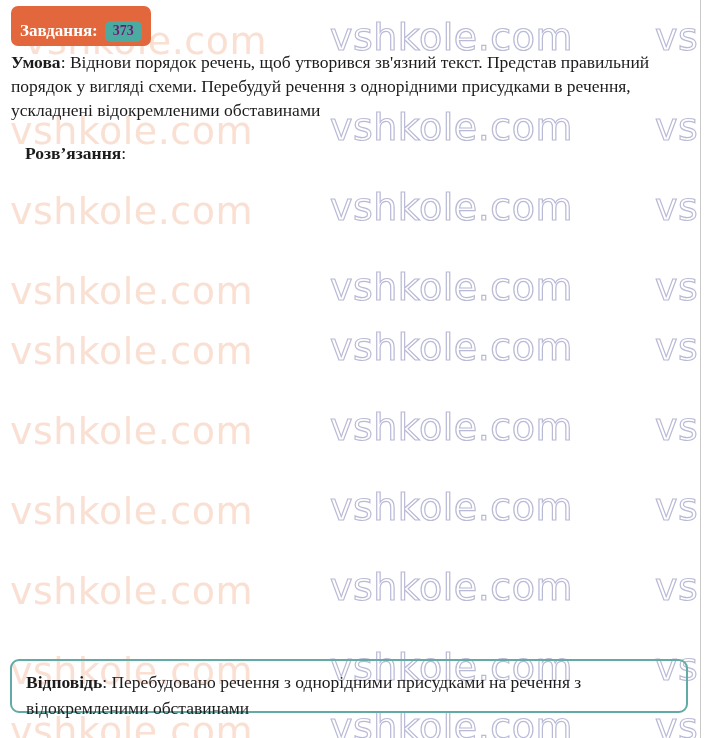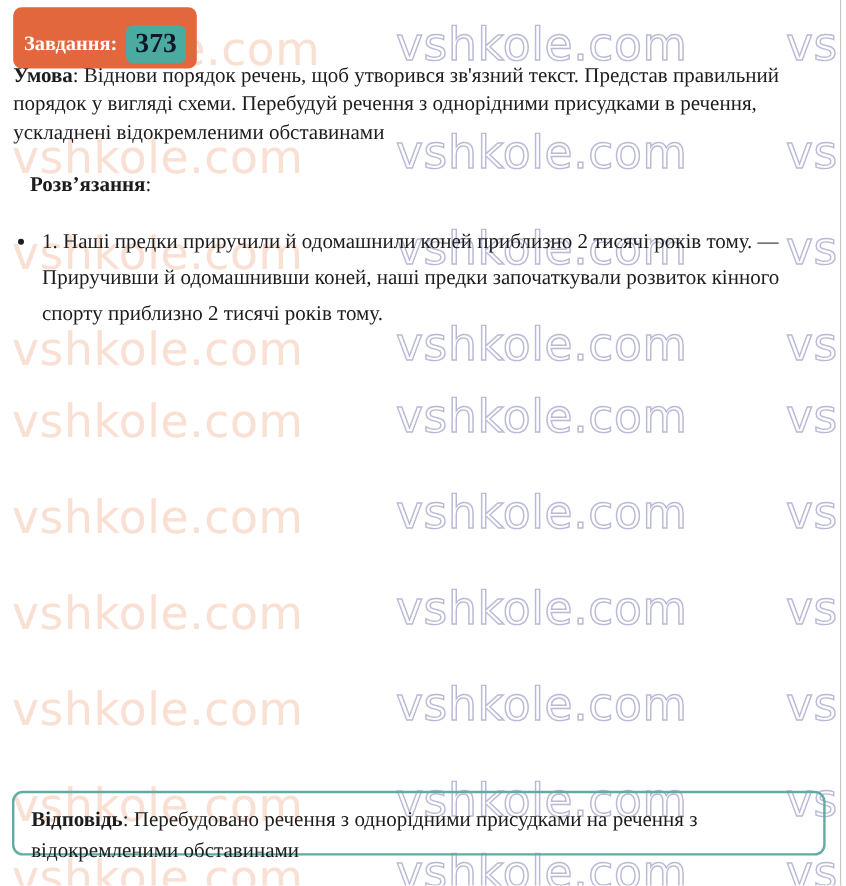"373" #task-badge .num { color: #0f172a -> #701a75; font-size: 23px -> 14px }
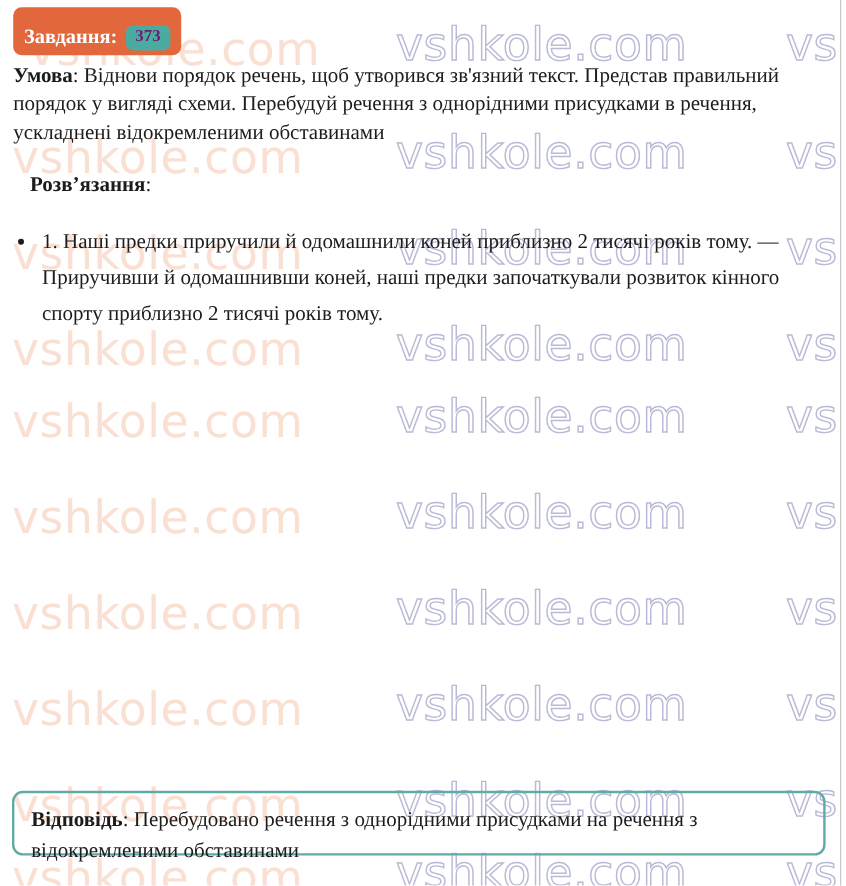"1. Наші предки приручили й" li.with-bullet { html: <li>1. Наші предки приручили й одомашнили коней приблизно 2 тисячі років тому. — Приручивши й одомашнивши коней, наші предки започаткували розвиток кінного спорту приблизно 2 тисячі років тому.</li> -> none }
